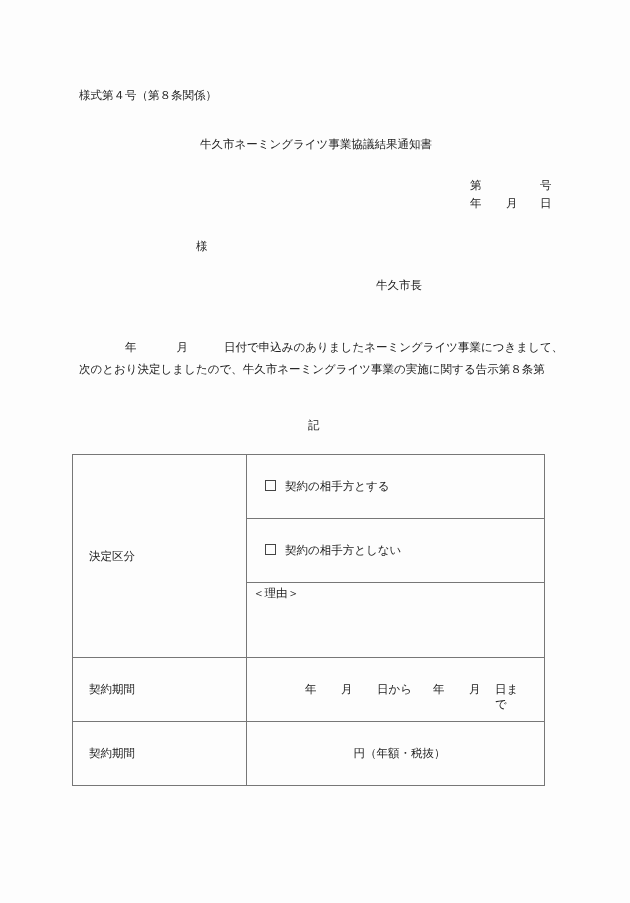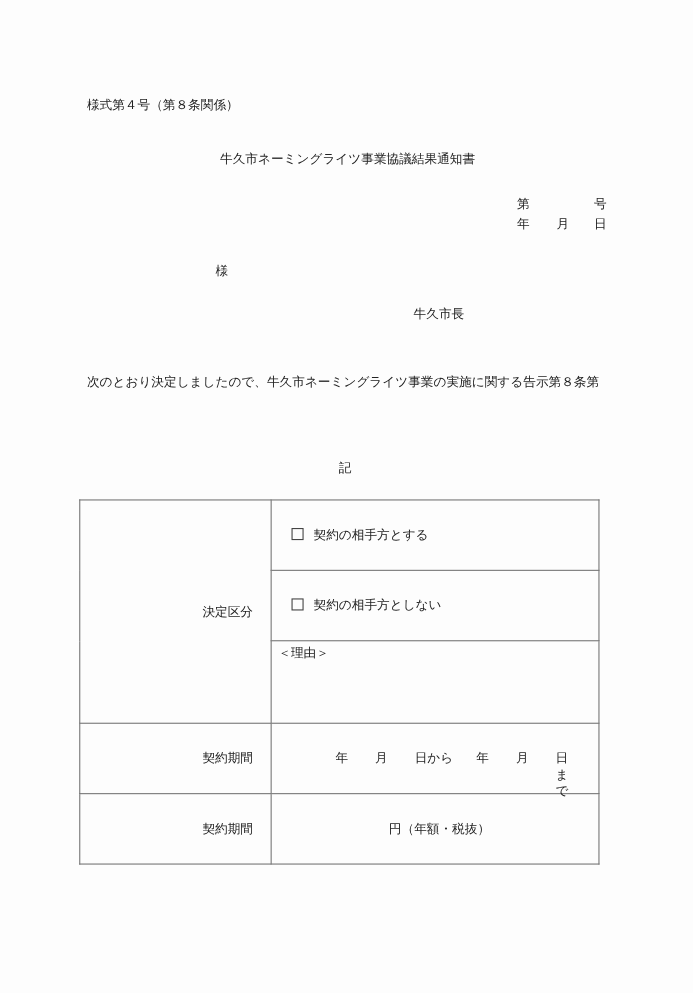"年 月 日付で申込みのありましたネーミングライツ事業につきまして、" p { html: none -> <p> <span></span><span>年</span><span></span><span>月</span><span></span><span>日付で申込みのありましたネーミングライツ事業につきまして、</span> </p> }
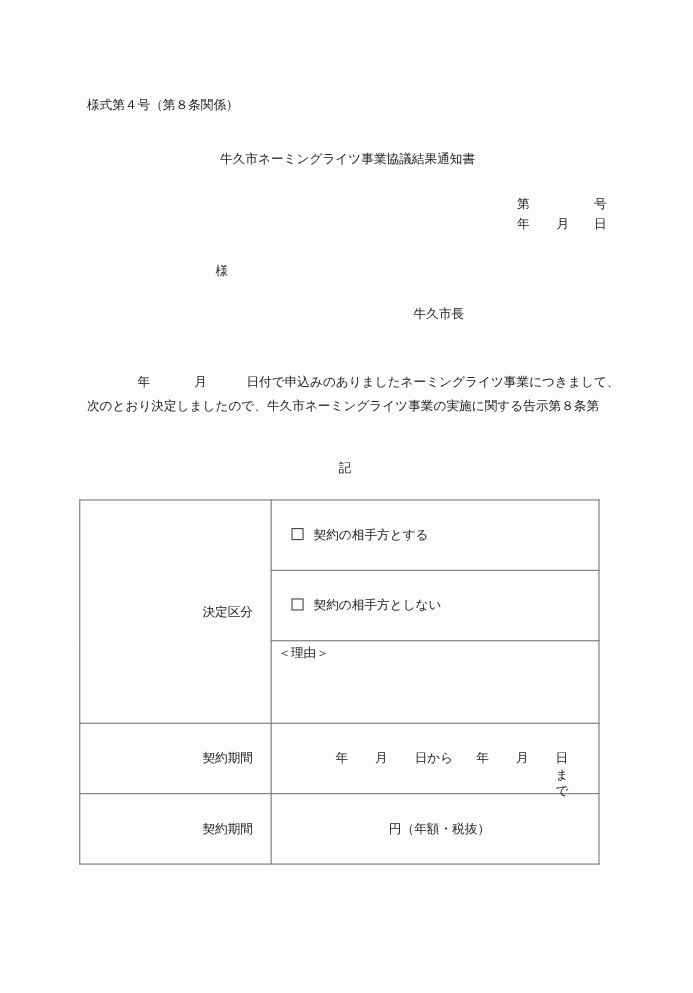"決定区分" td.label { text-align: right -> left }
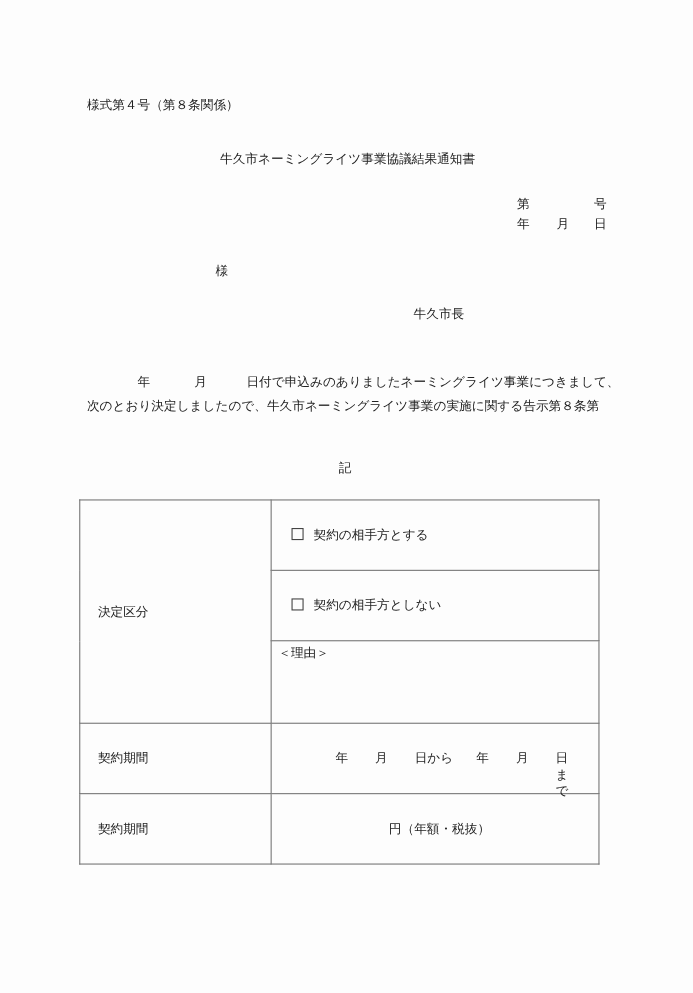"日まで" span { left: 242px -> 232px }
